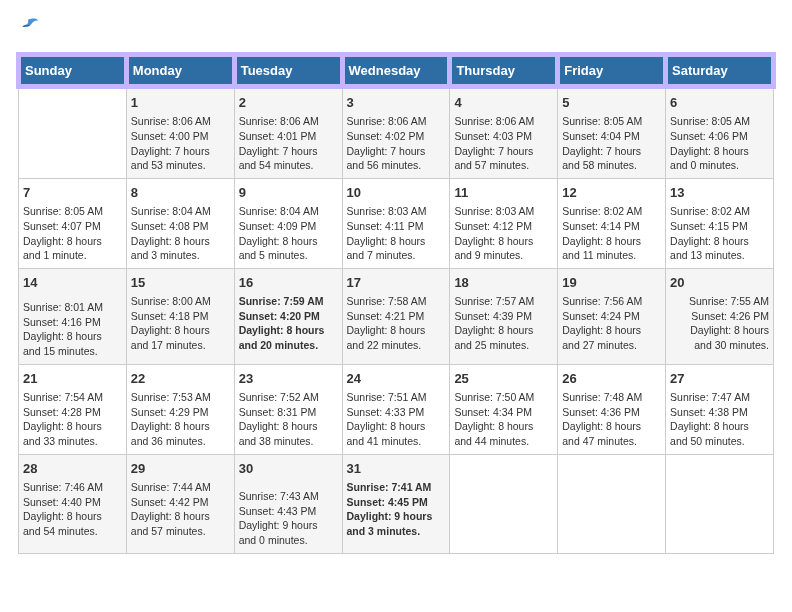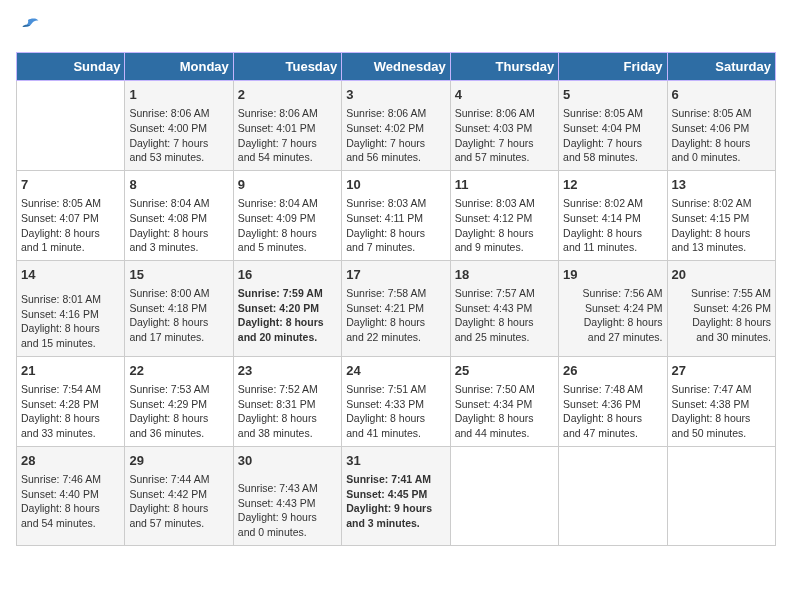"Sunday" thead tr th { border: 1px solid #c4b5fd -> 5px solid #c4b5fd; text-align: right -> left }
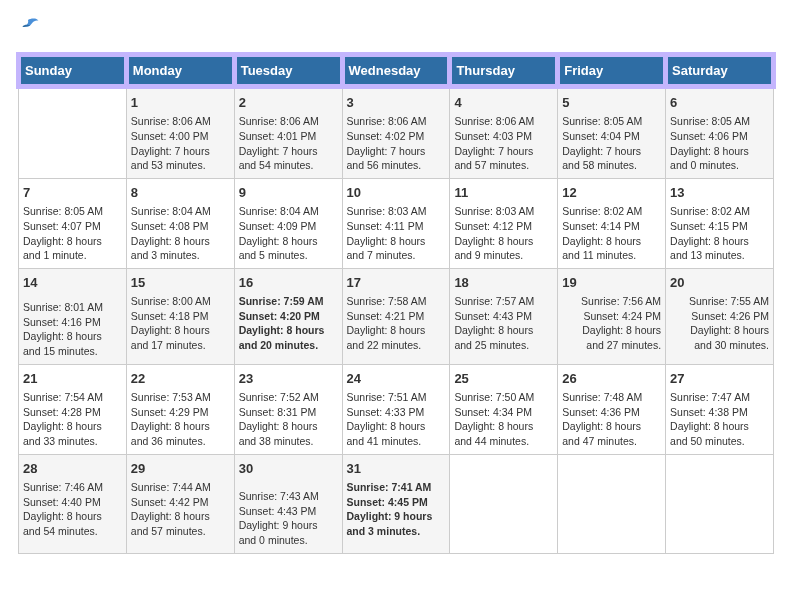"Sunrise: 7:57 AM" div.day-info { text: 4:43 -> 4:39 }
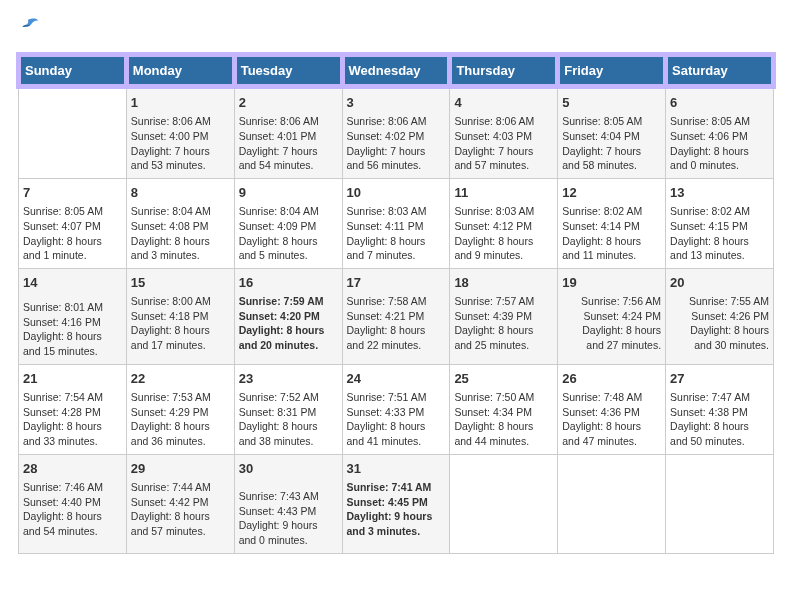"Sunrise: 7:56 AM" div.day-info { text-align: right -> none }
